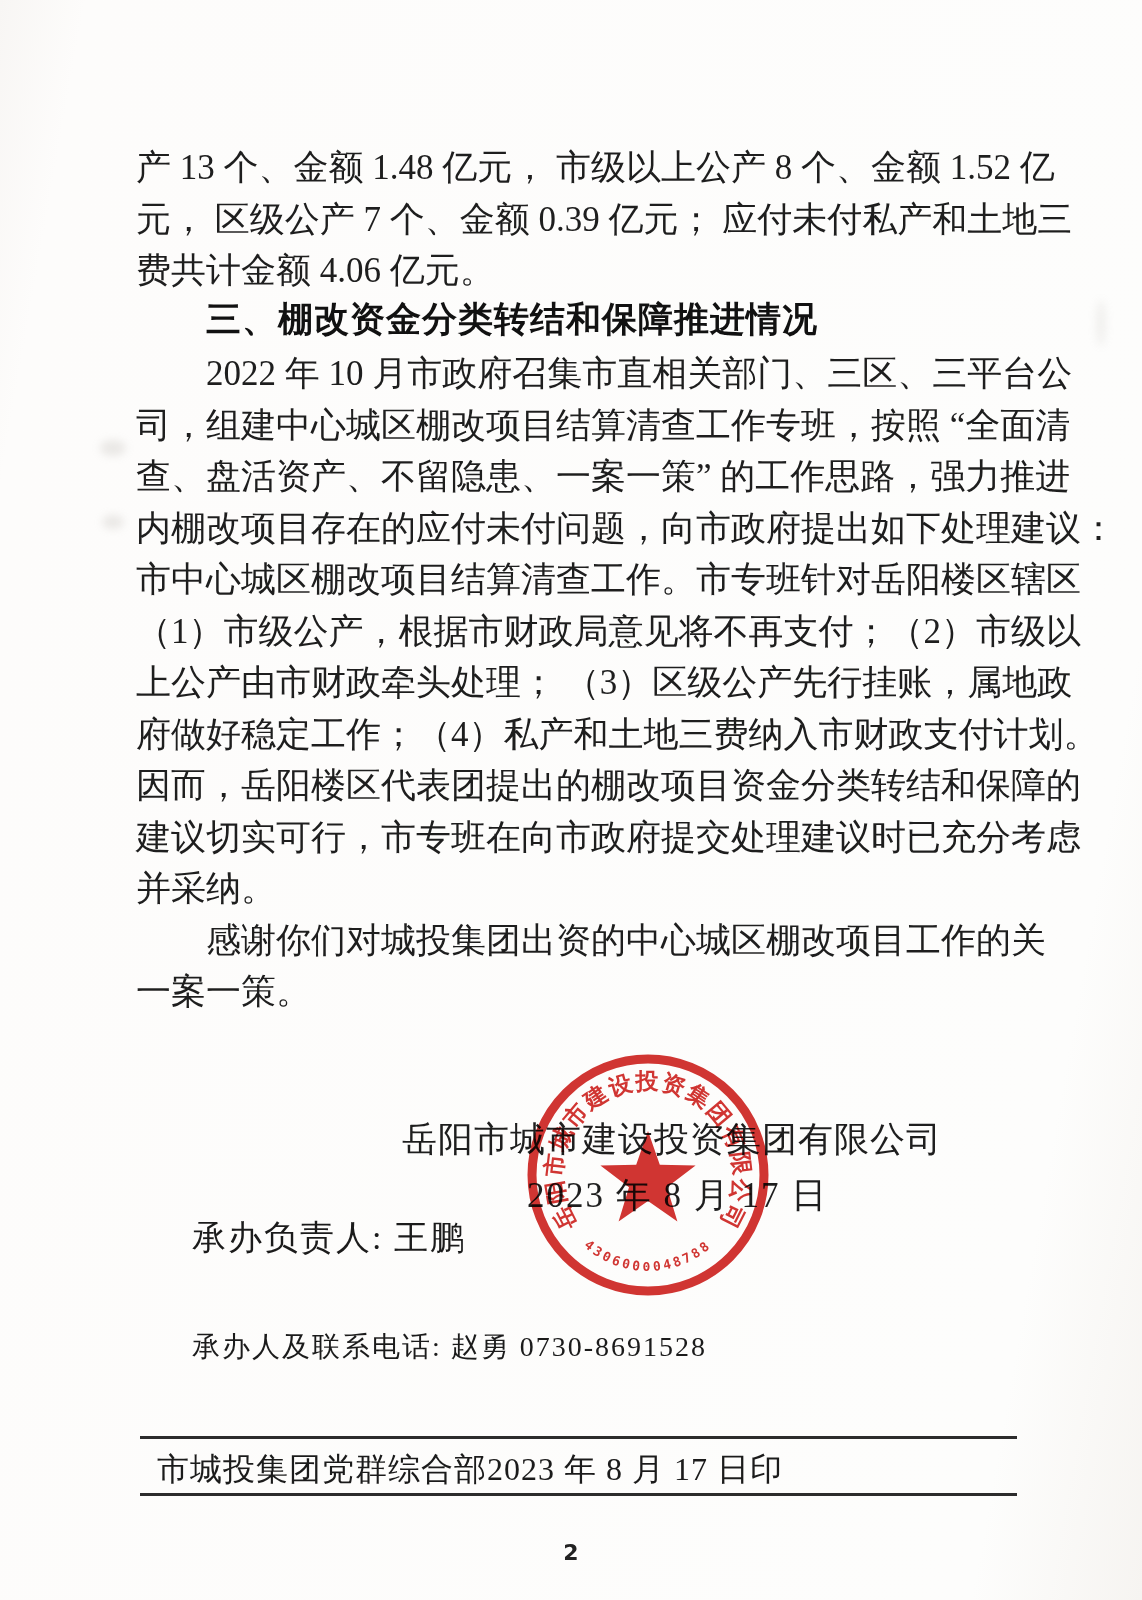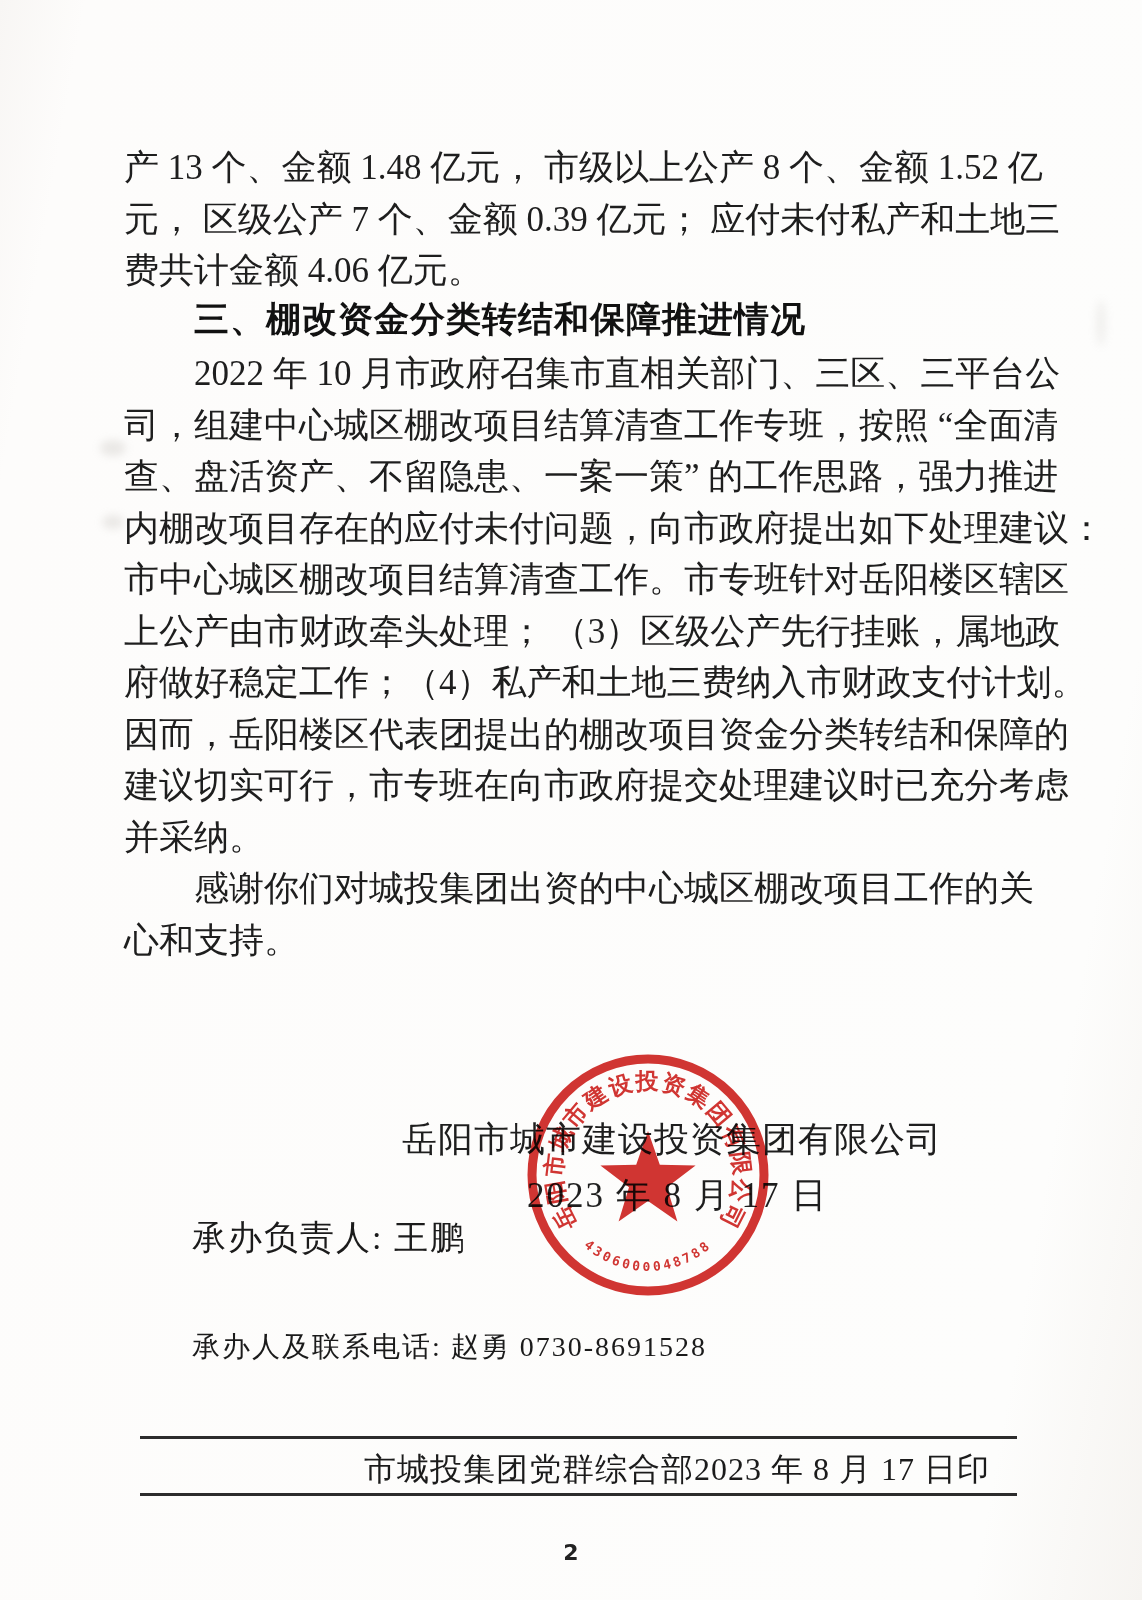"产 13 个、金额 1.48 亿元，" .bodytext { left: 124px -> 136px }
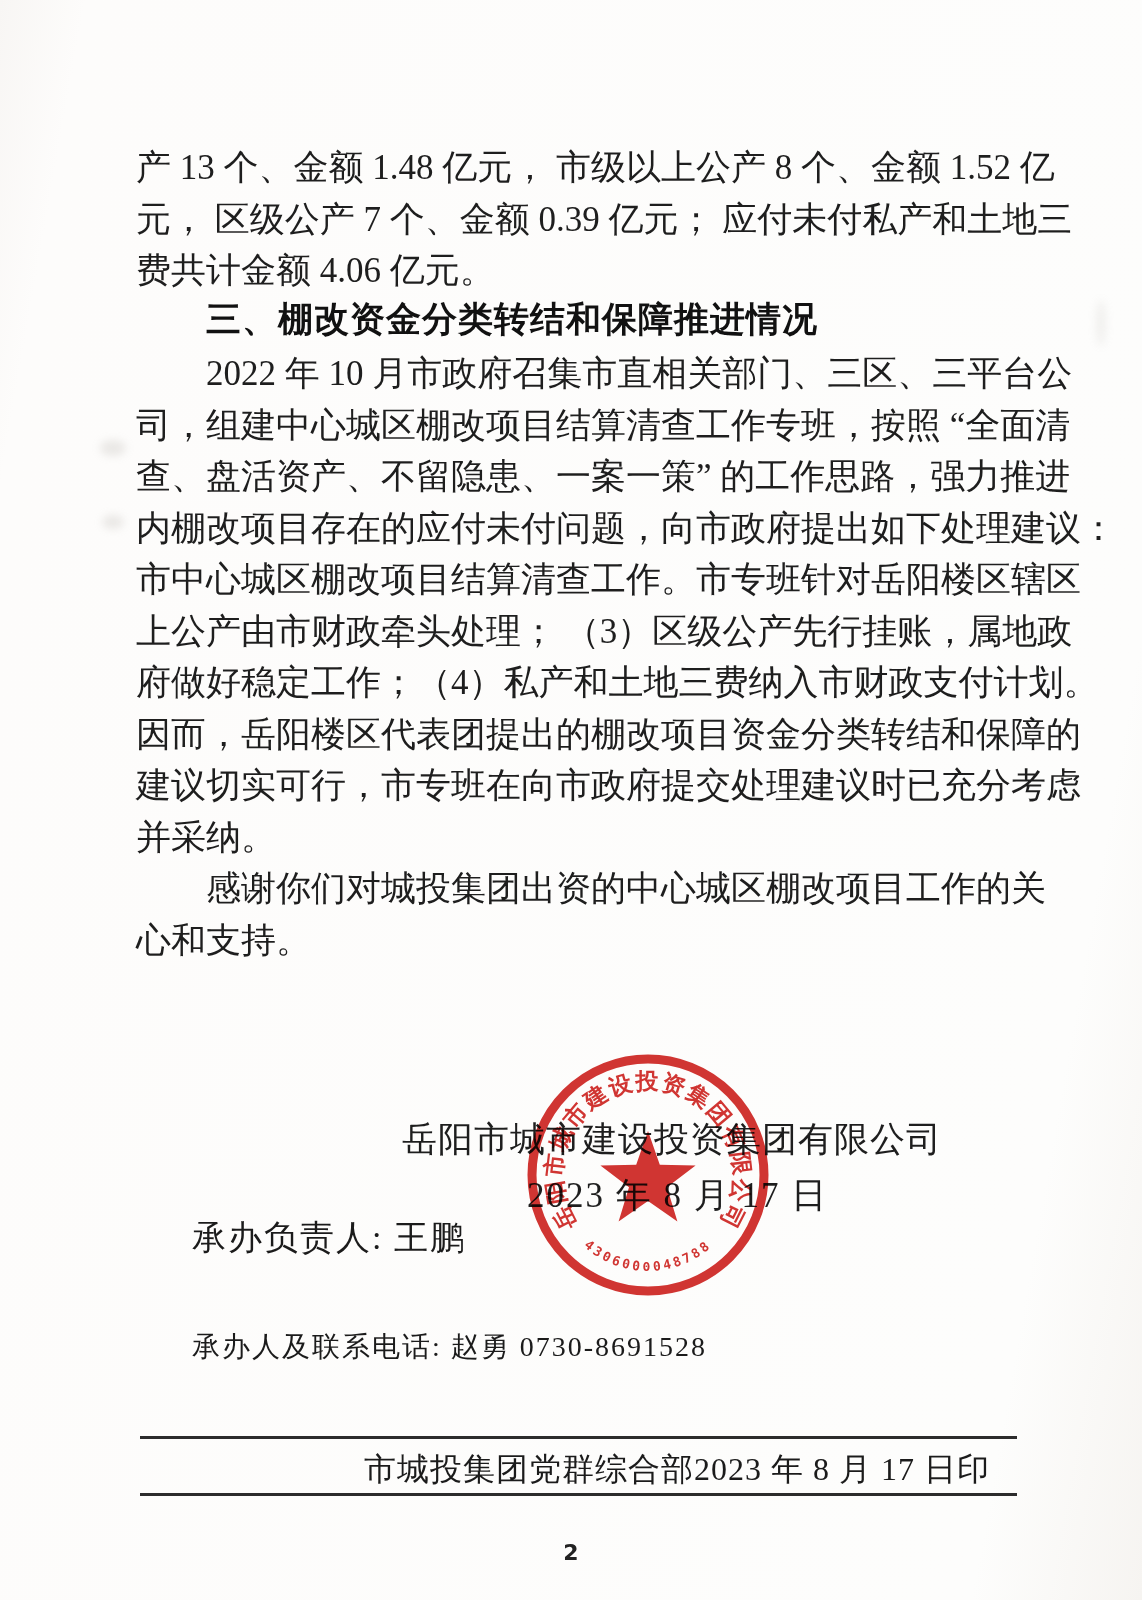"（1）市级公产，根据市财政局意见将不再支付；（2）市级以" div.line { html: none -> <div>（1）市级公产，根据市财政局意见将不再支付；（2）市级以</div> }
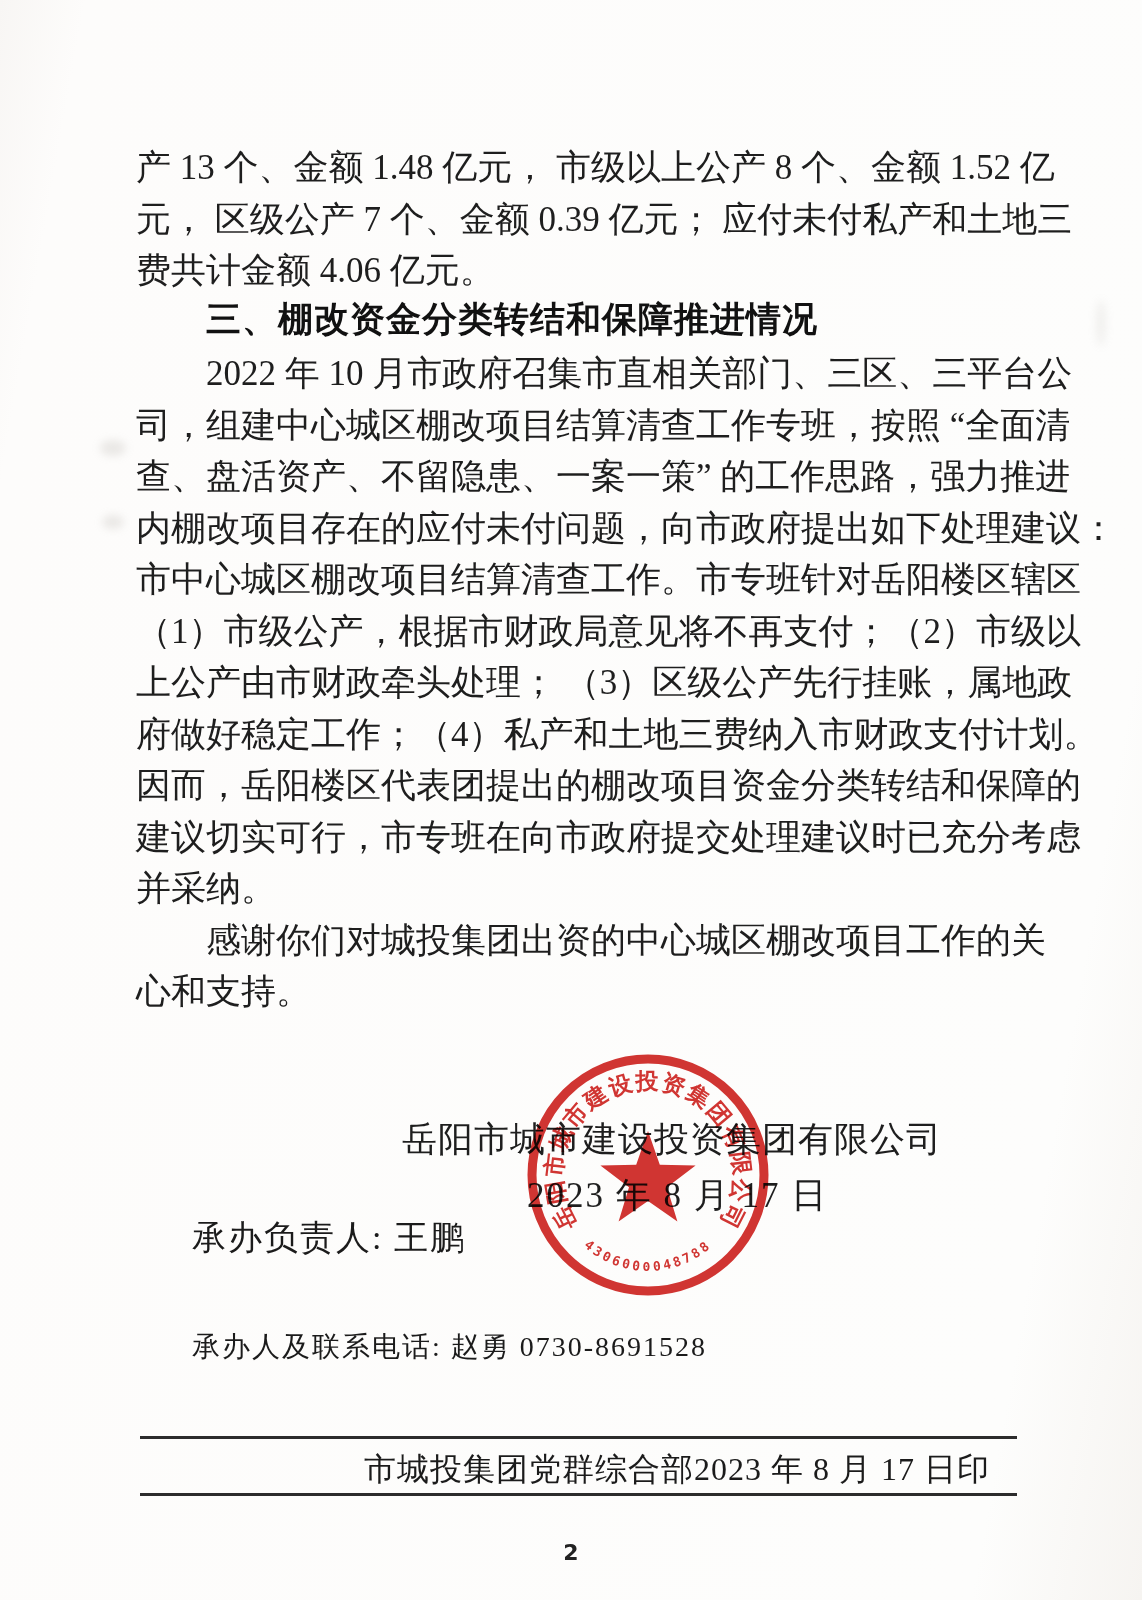"心和支持。" div.line { text: 心和支持 -> 一案一策 }
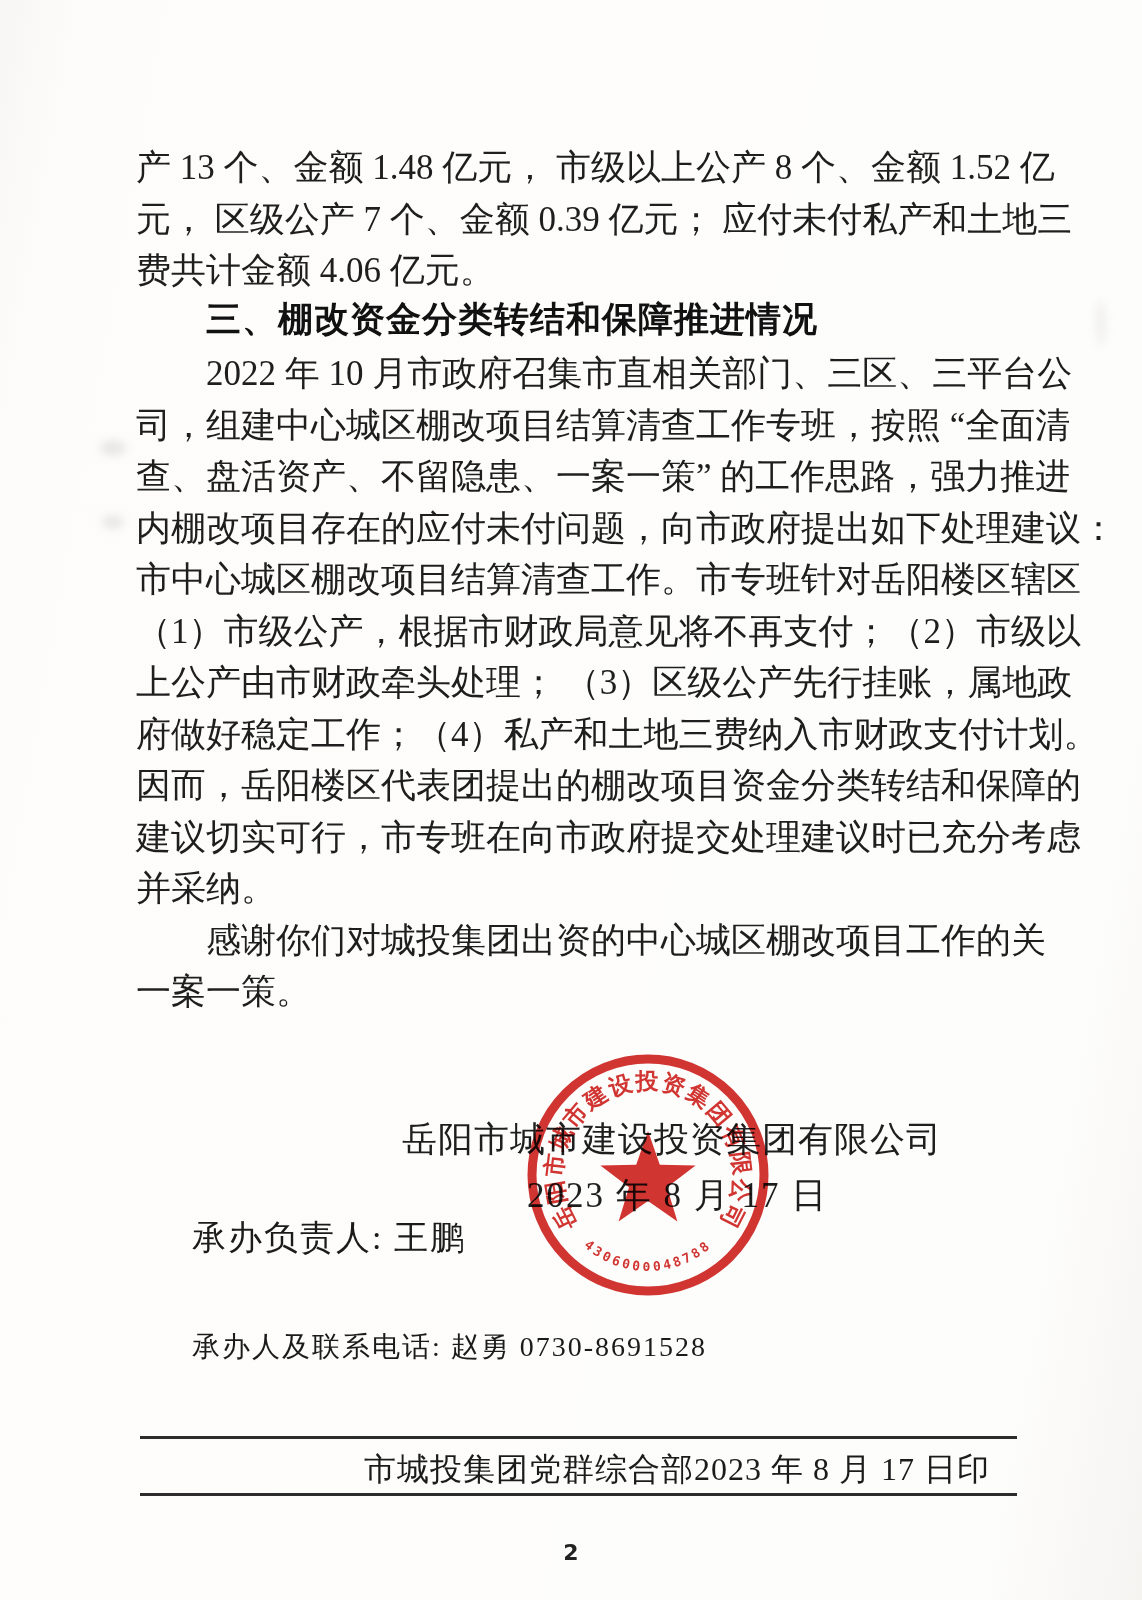"市城投集团党群综合部" .footer-row { justify-content: flex-end -> flex-start }
